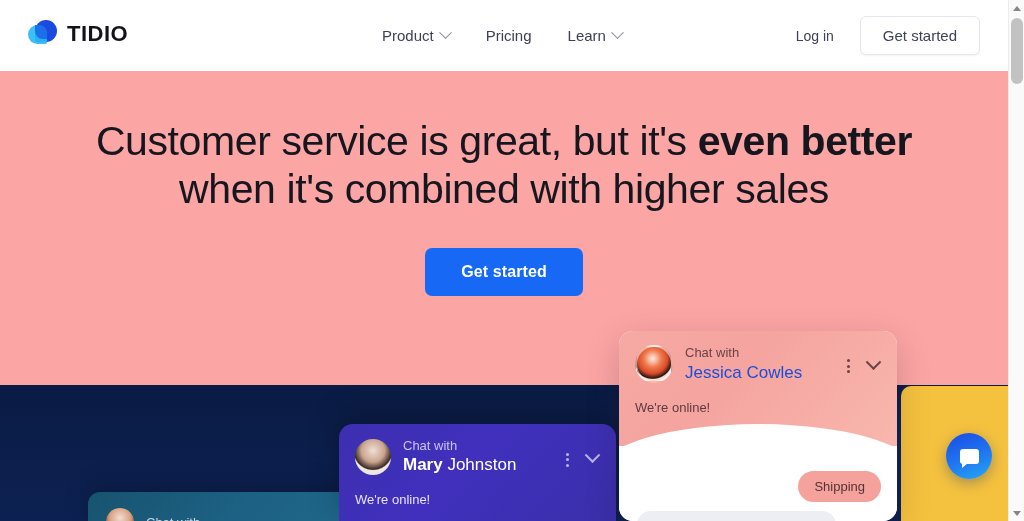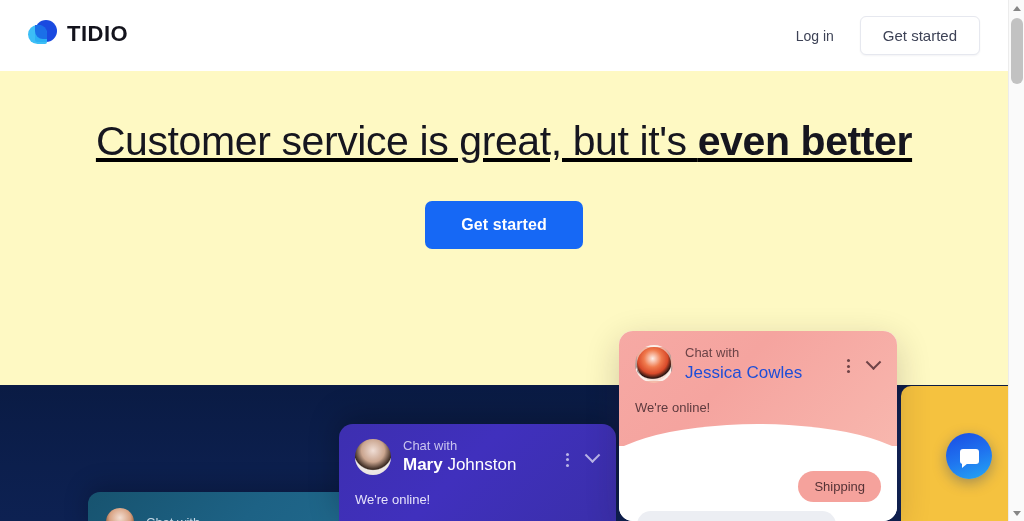"Product" div.nav { html: none -> <div> <div> <span>Product</span> <span></span> </div> <div> <span>Pricing</span> </div> <div> <span>Learn</span> <span></span> </div> </div> }
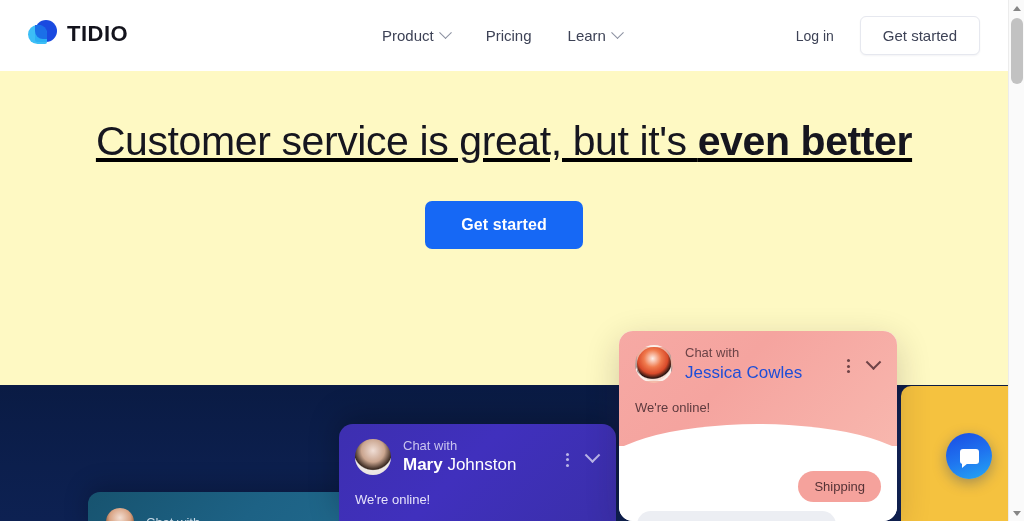"Customer service is great, but" .hero { background: #fef9c3 -> #fca5a5; text-decoration: underline -> none }
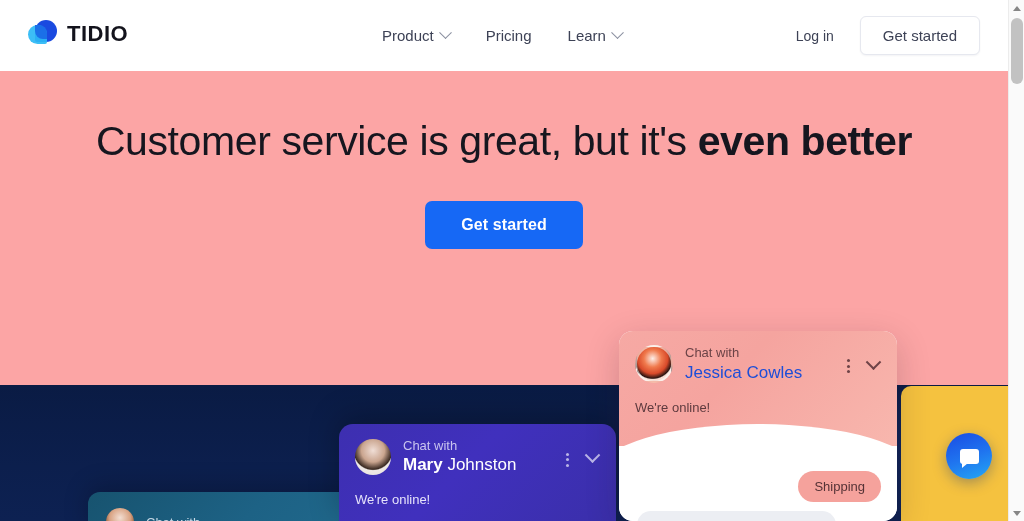"when it's combined with higher" span.line { html: none -> <span>when it's combined with higher sales</span> }
